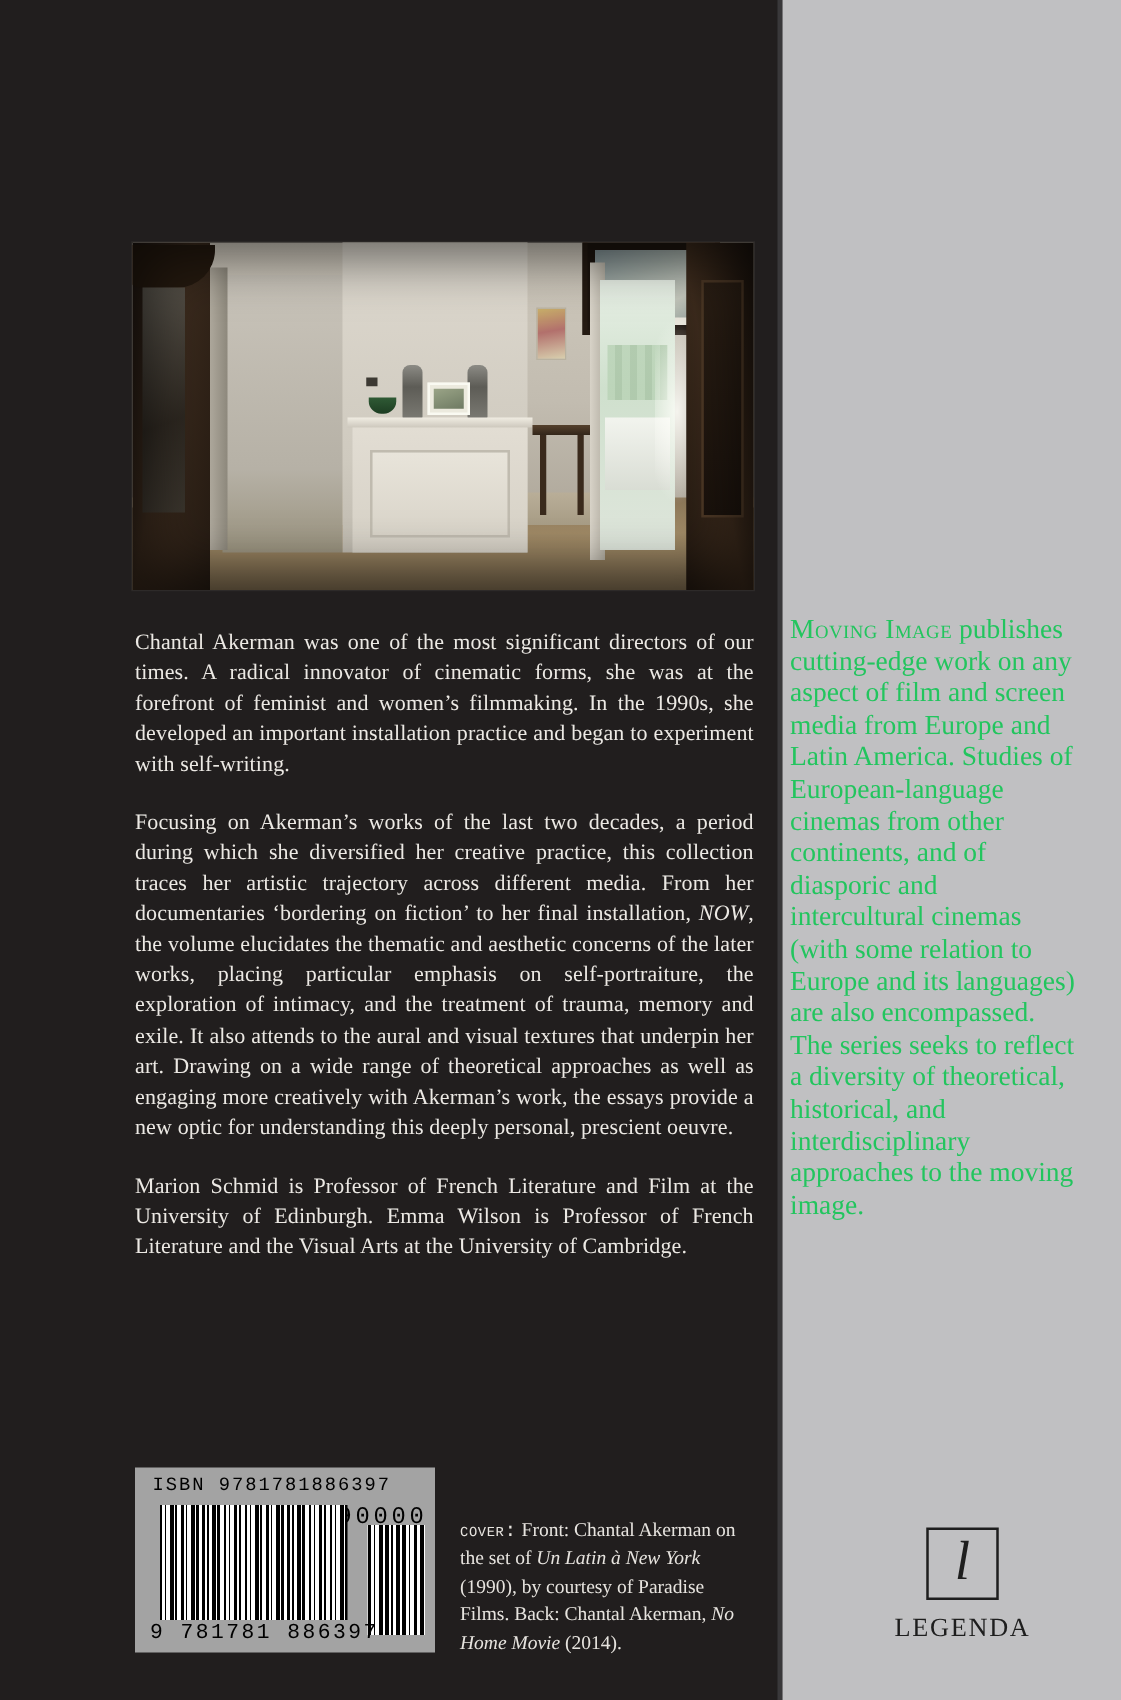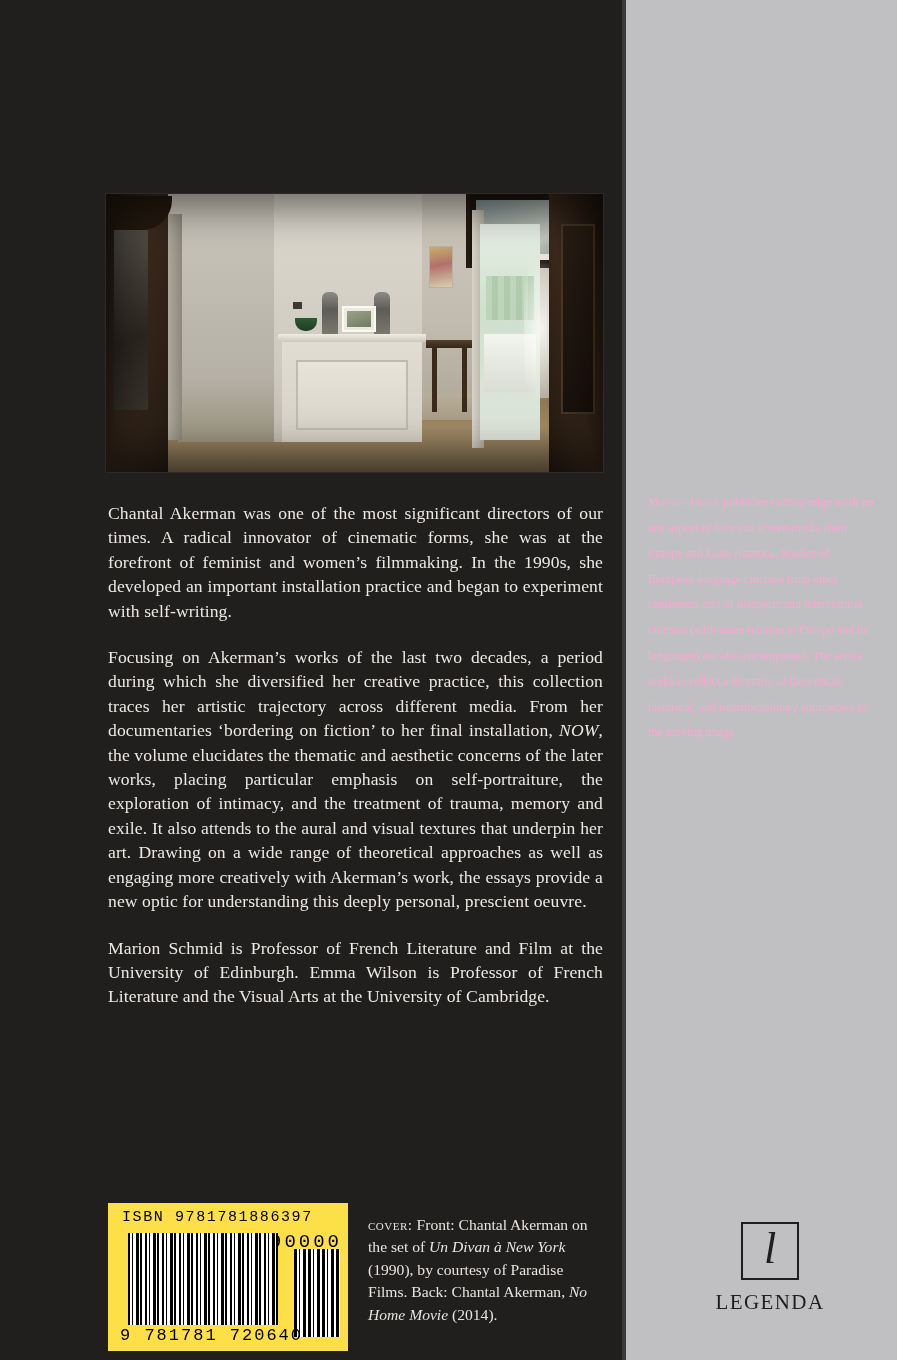"Moving Image publishes cutting-edge work" .series-note { color: #f9a8d4 -> #22c55e; font-size: 12px -> 22px; left: 648px -> 632px }
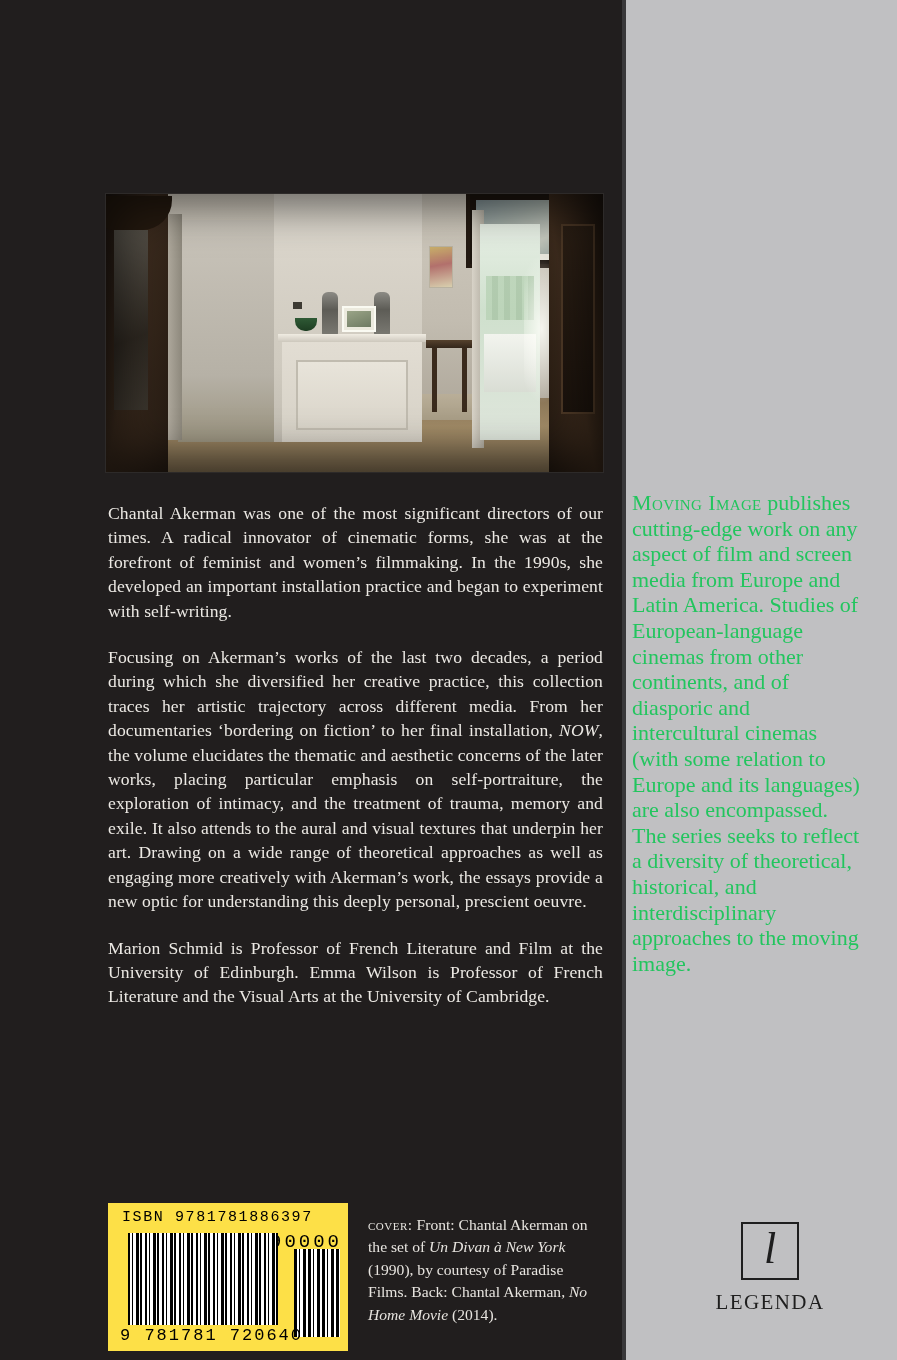"ISBN 9781781886397" .barcode-box { background: #fde047 -> #a3a3a3; margin-top: 29px -> none }
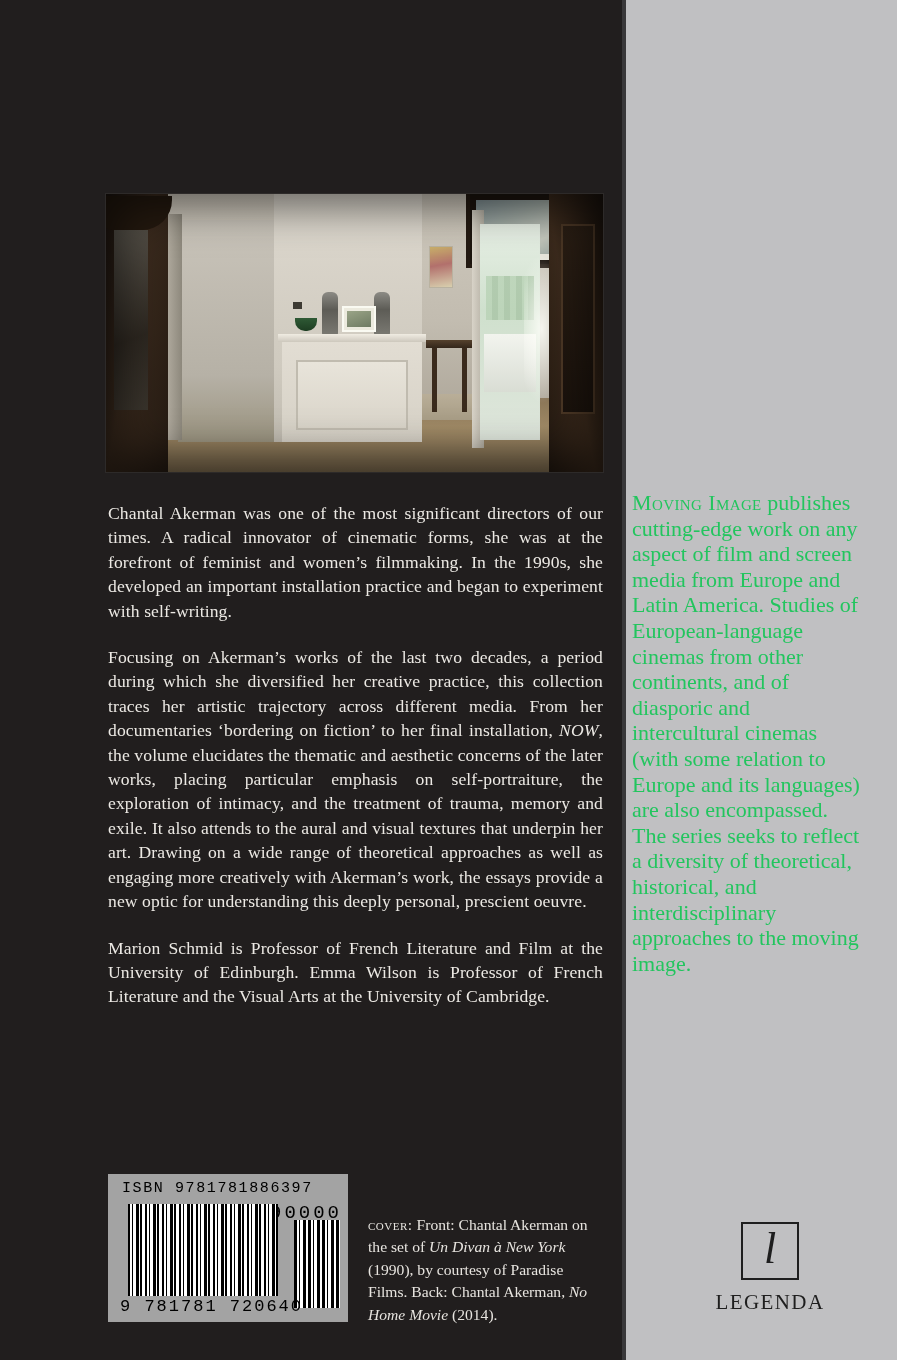"cover:" .cover-credit .lbl { font-family: none -> Liberation Mono, monospace }
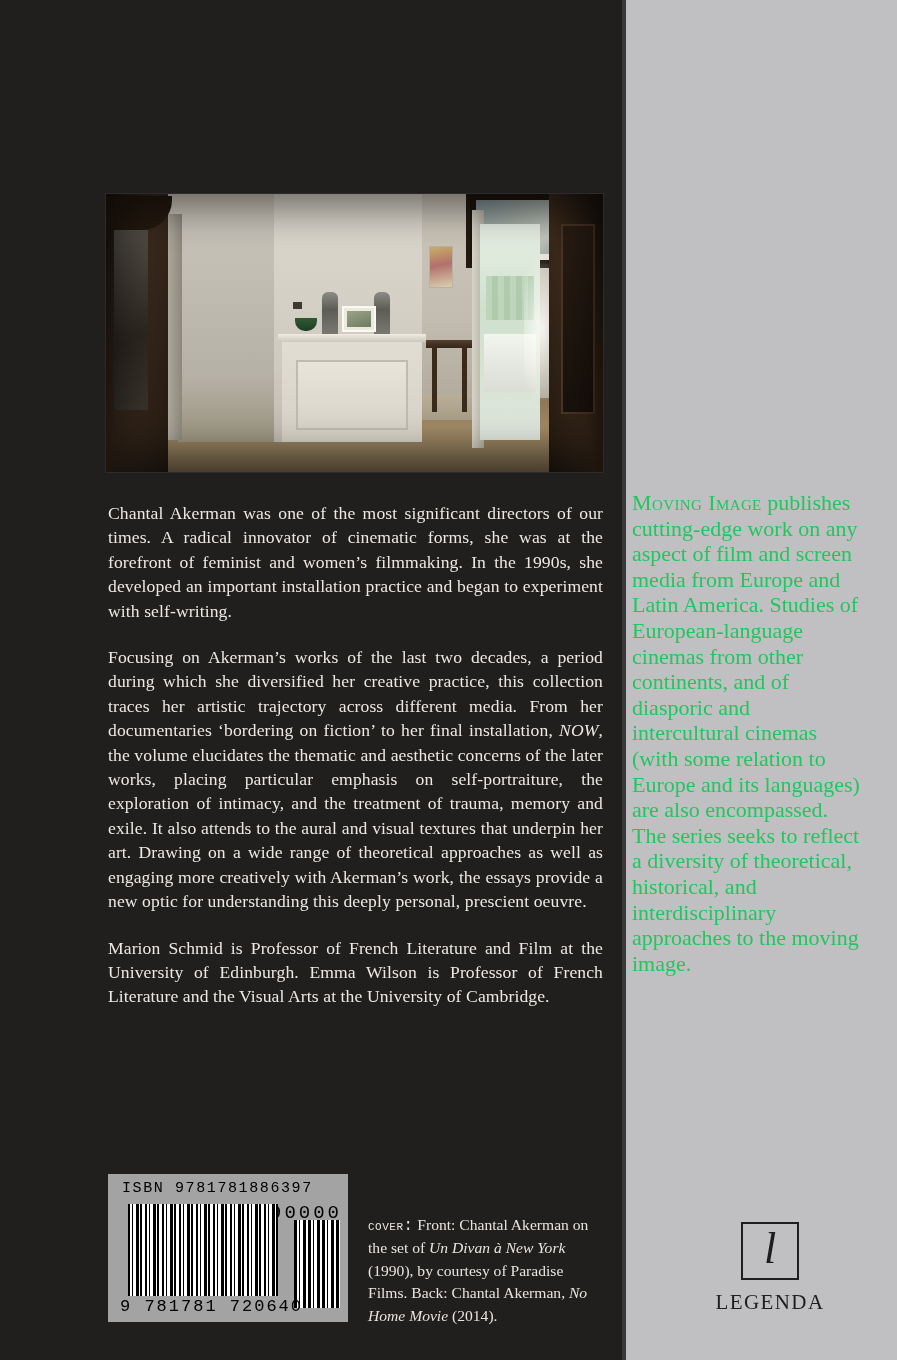"Un Divan à New York" span.ital { text: Divan -> Latin }
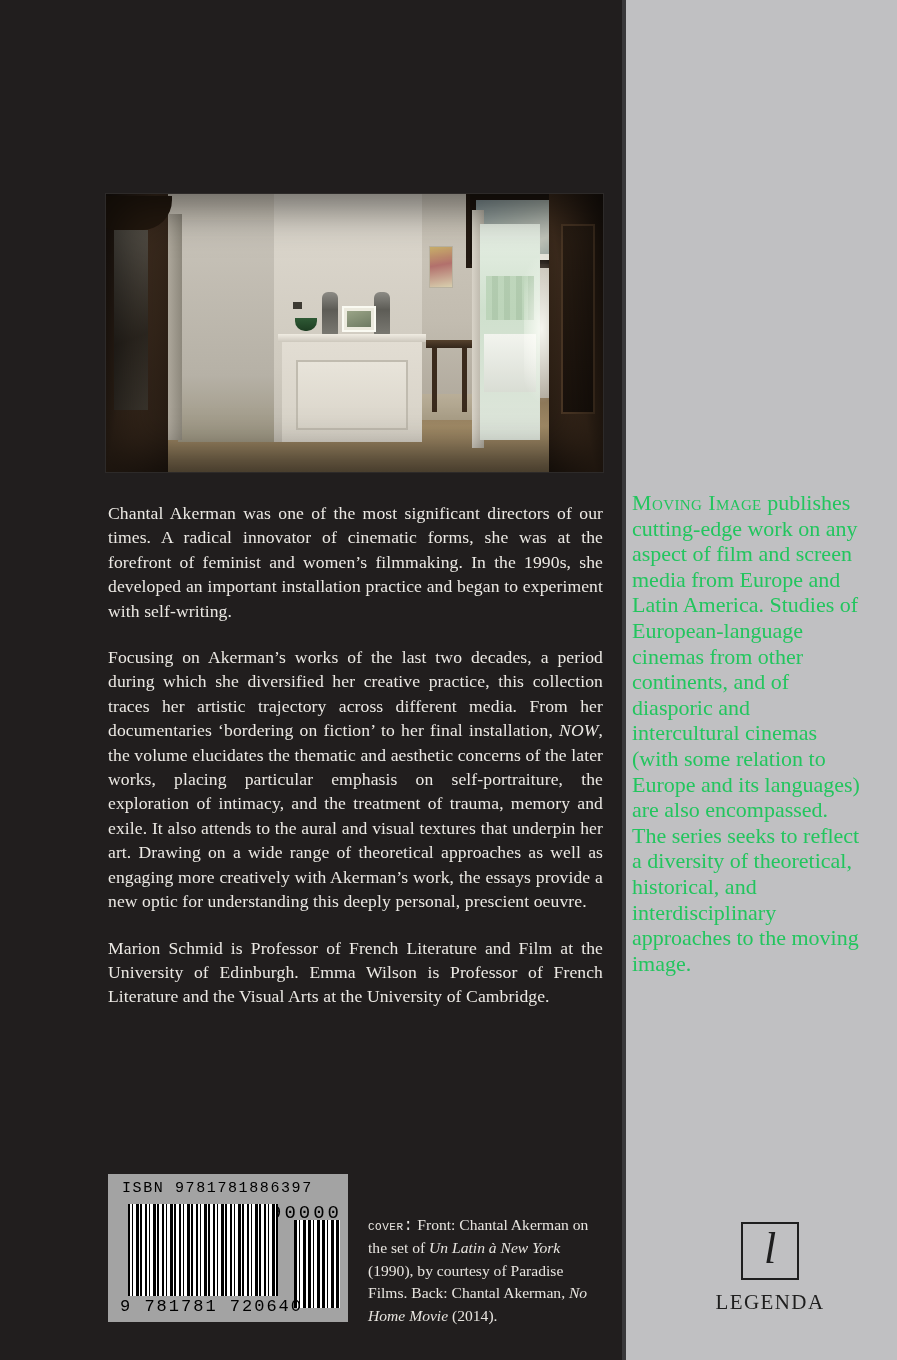"9 781781 720640" div.bc-digits { text: 720640 -> 886397 }
